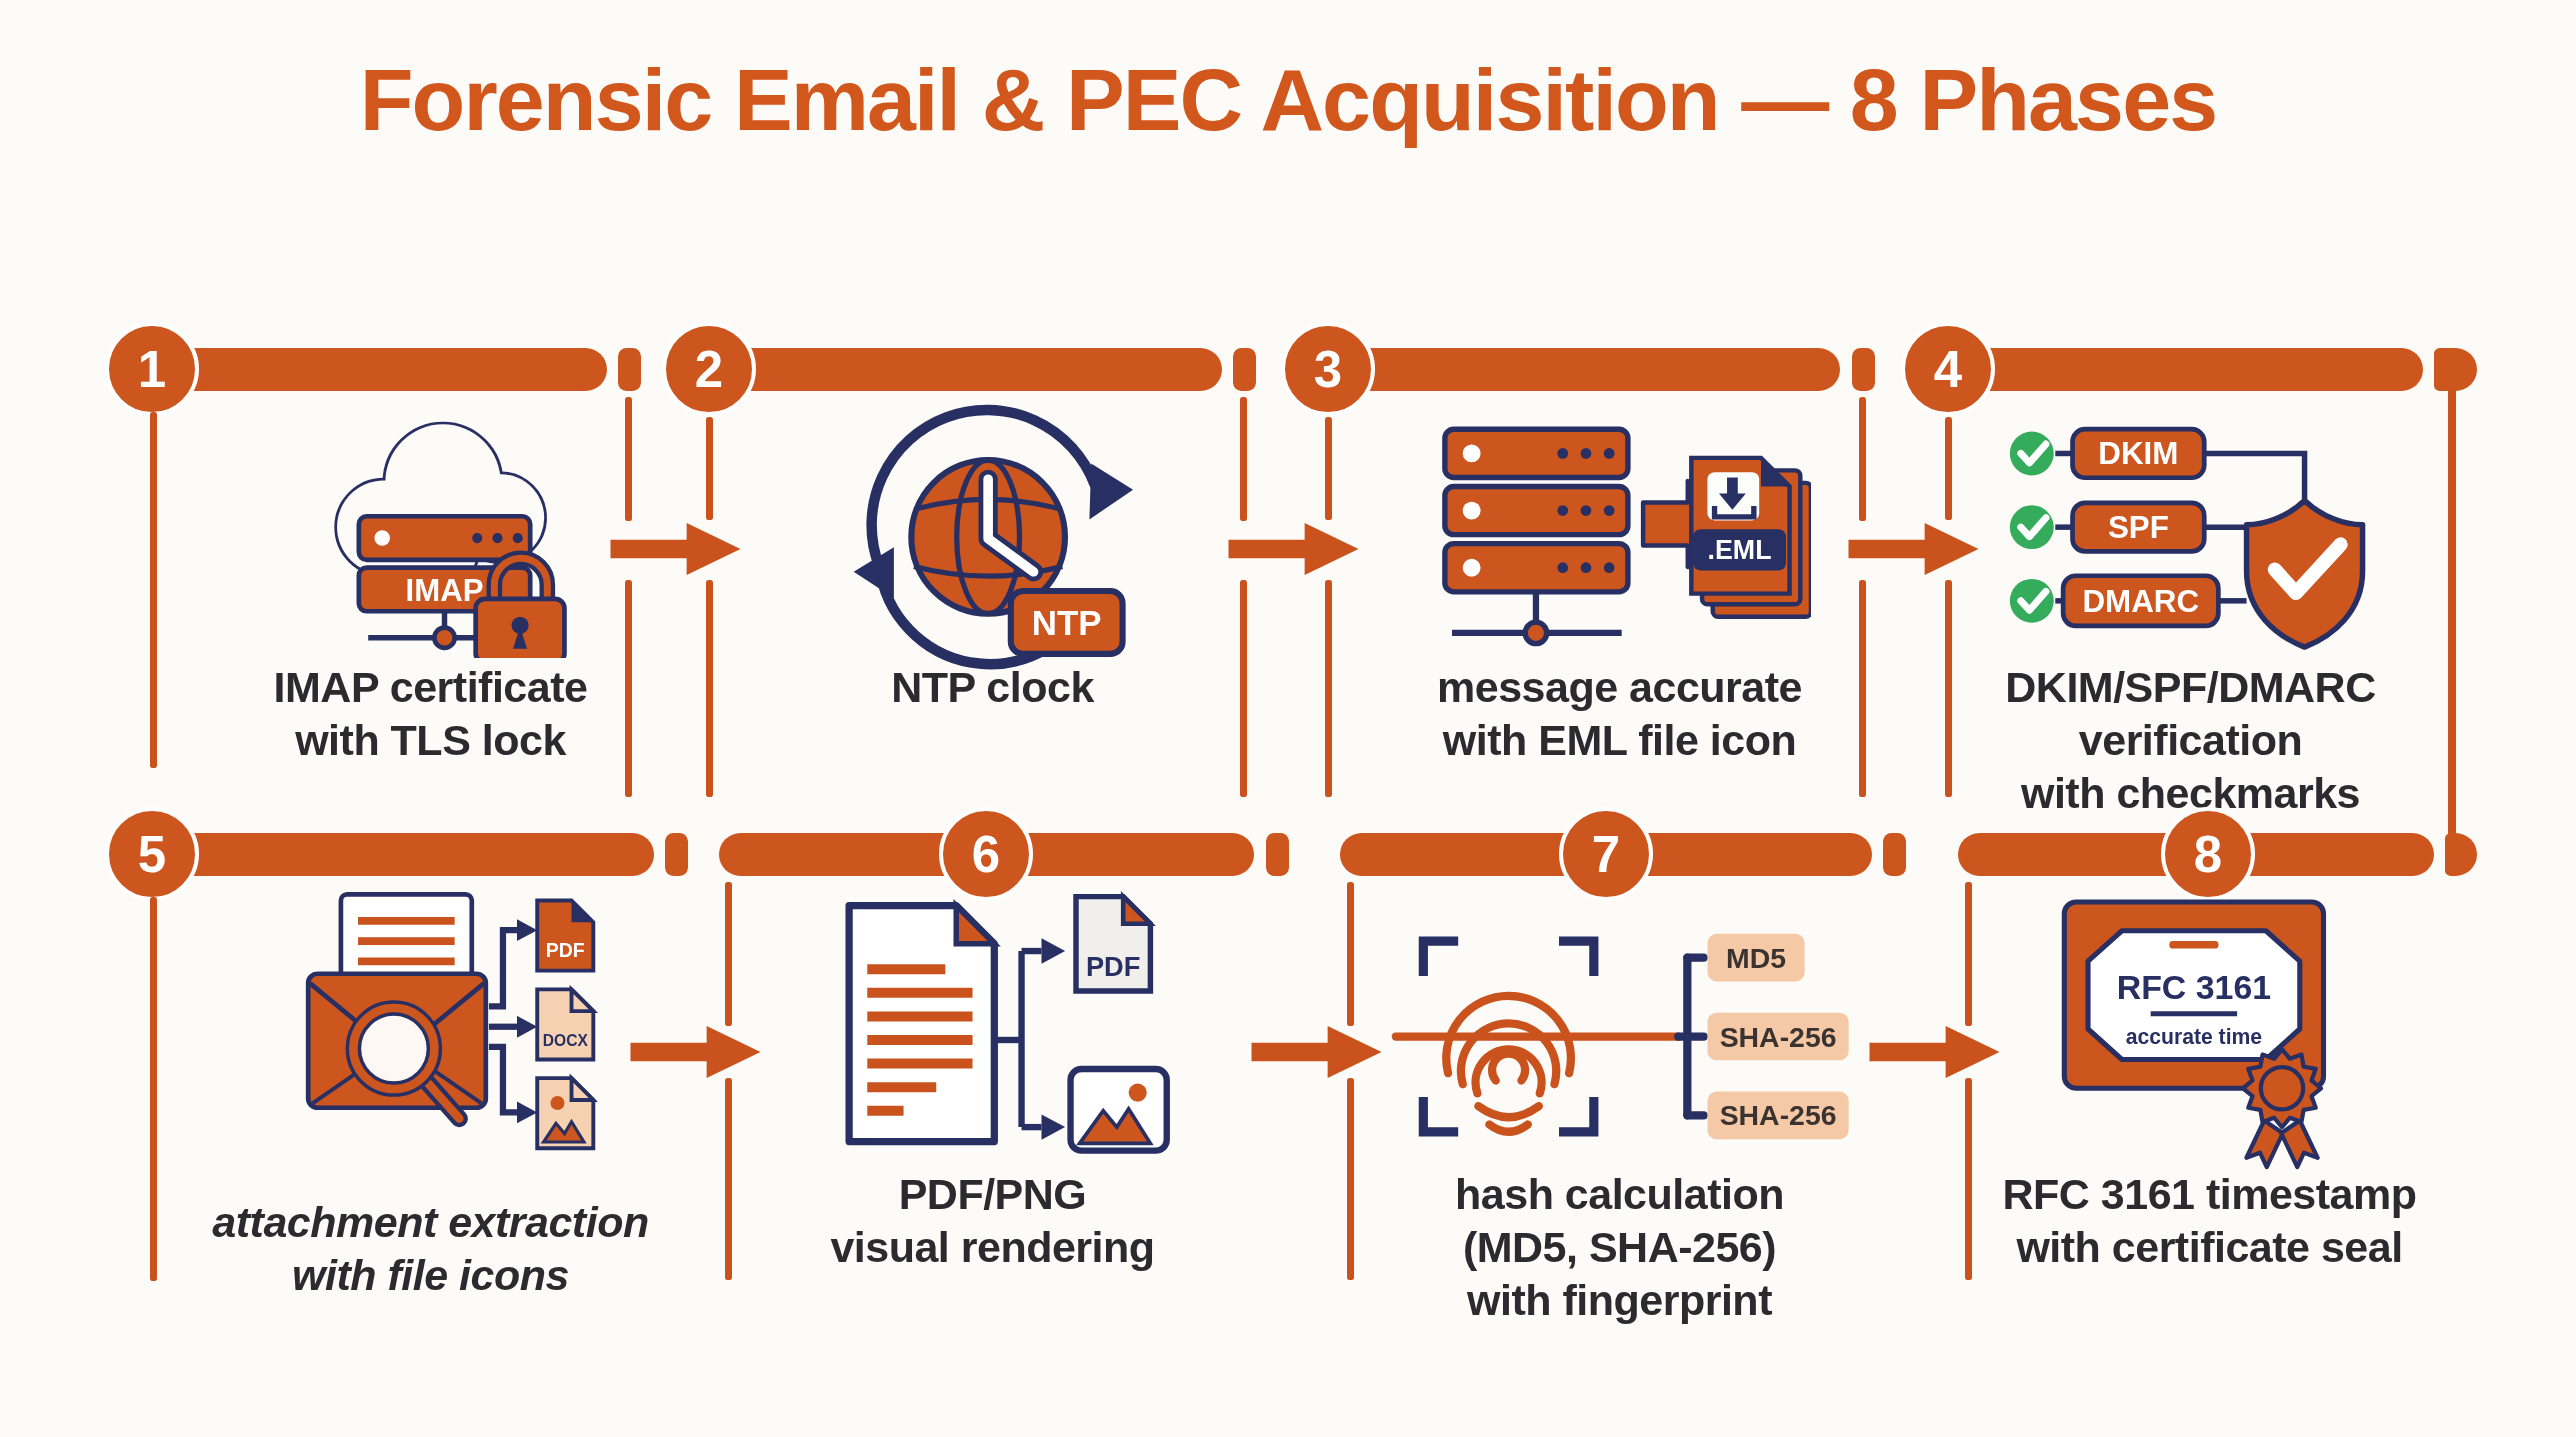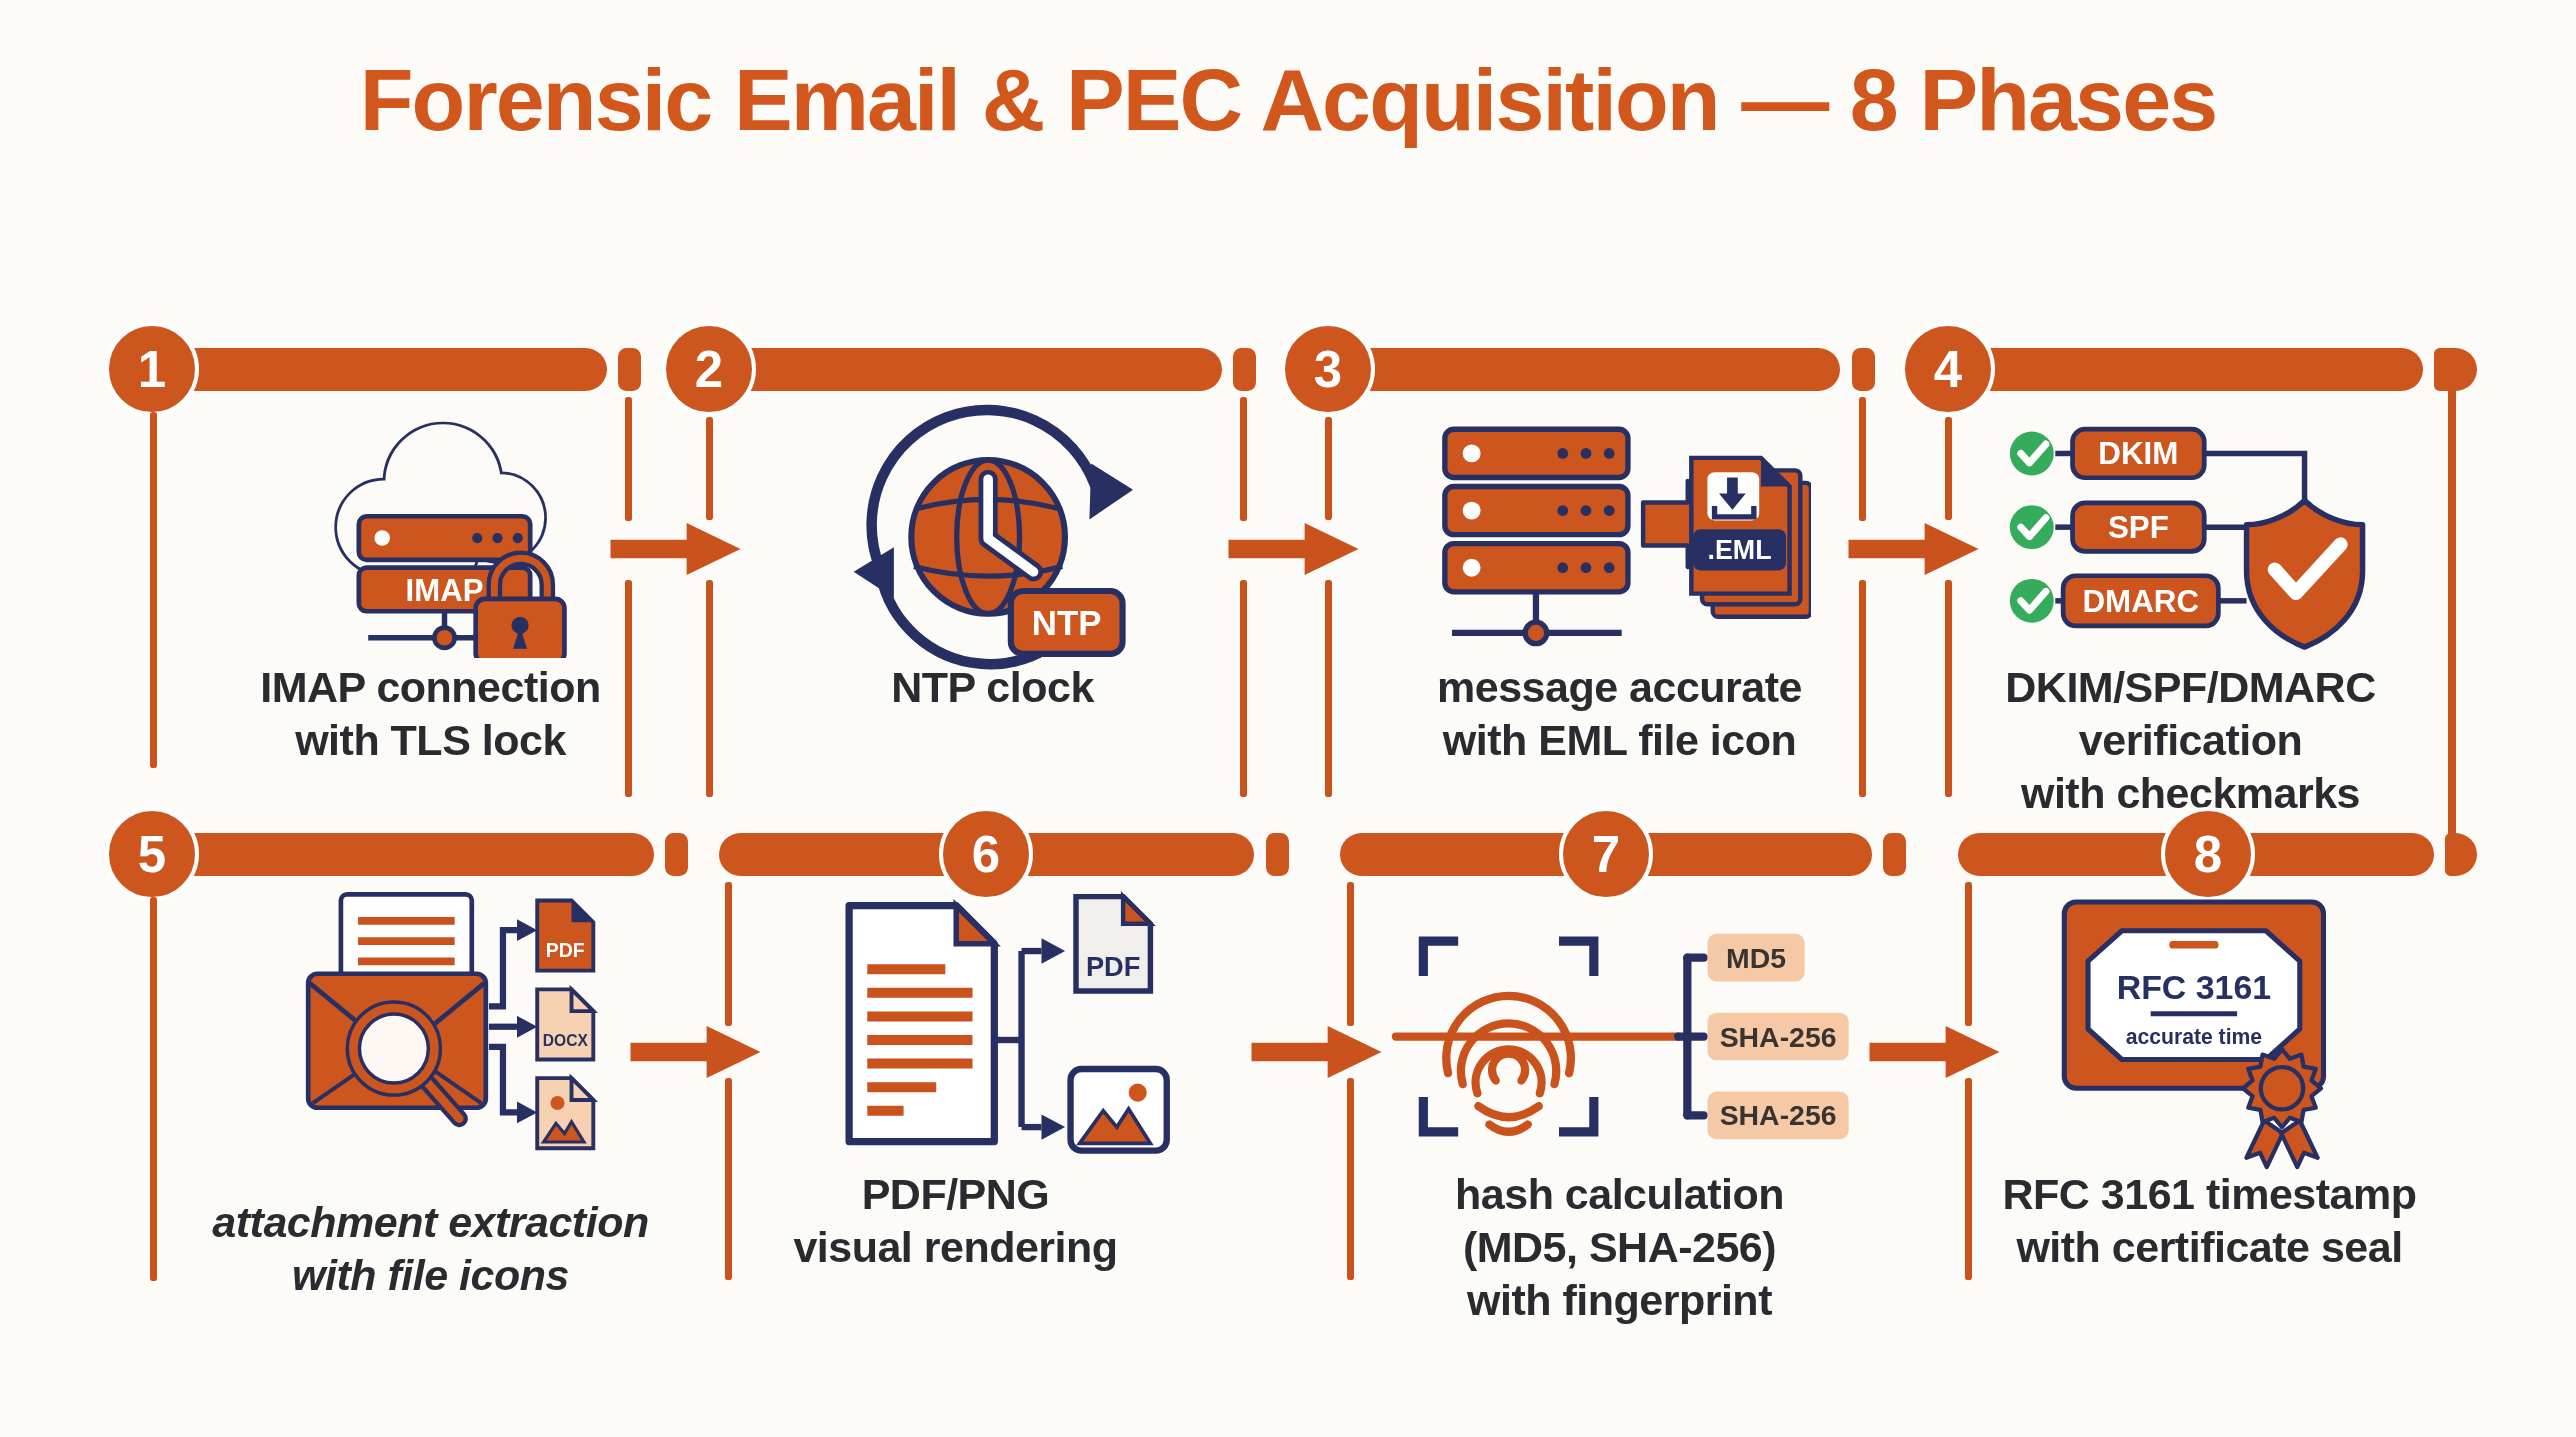"IMAP connection" div { text: connection -> certificate }
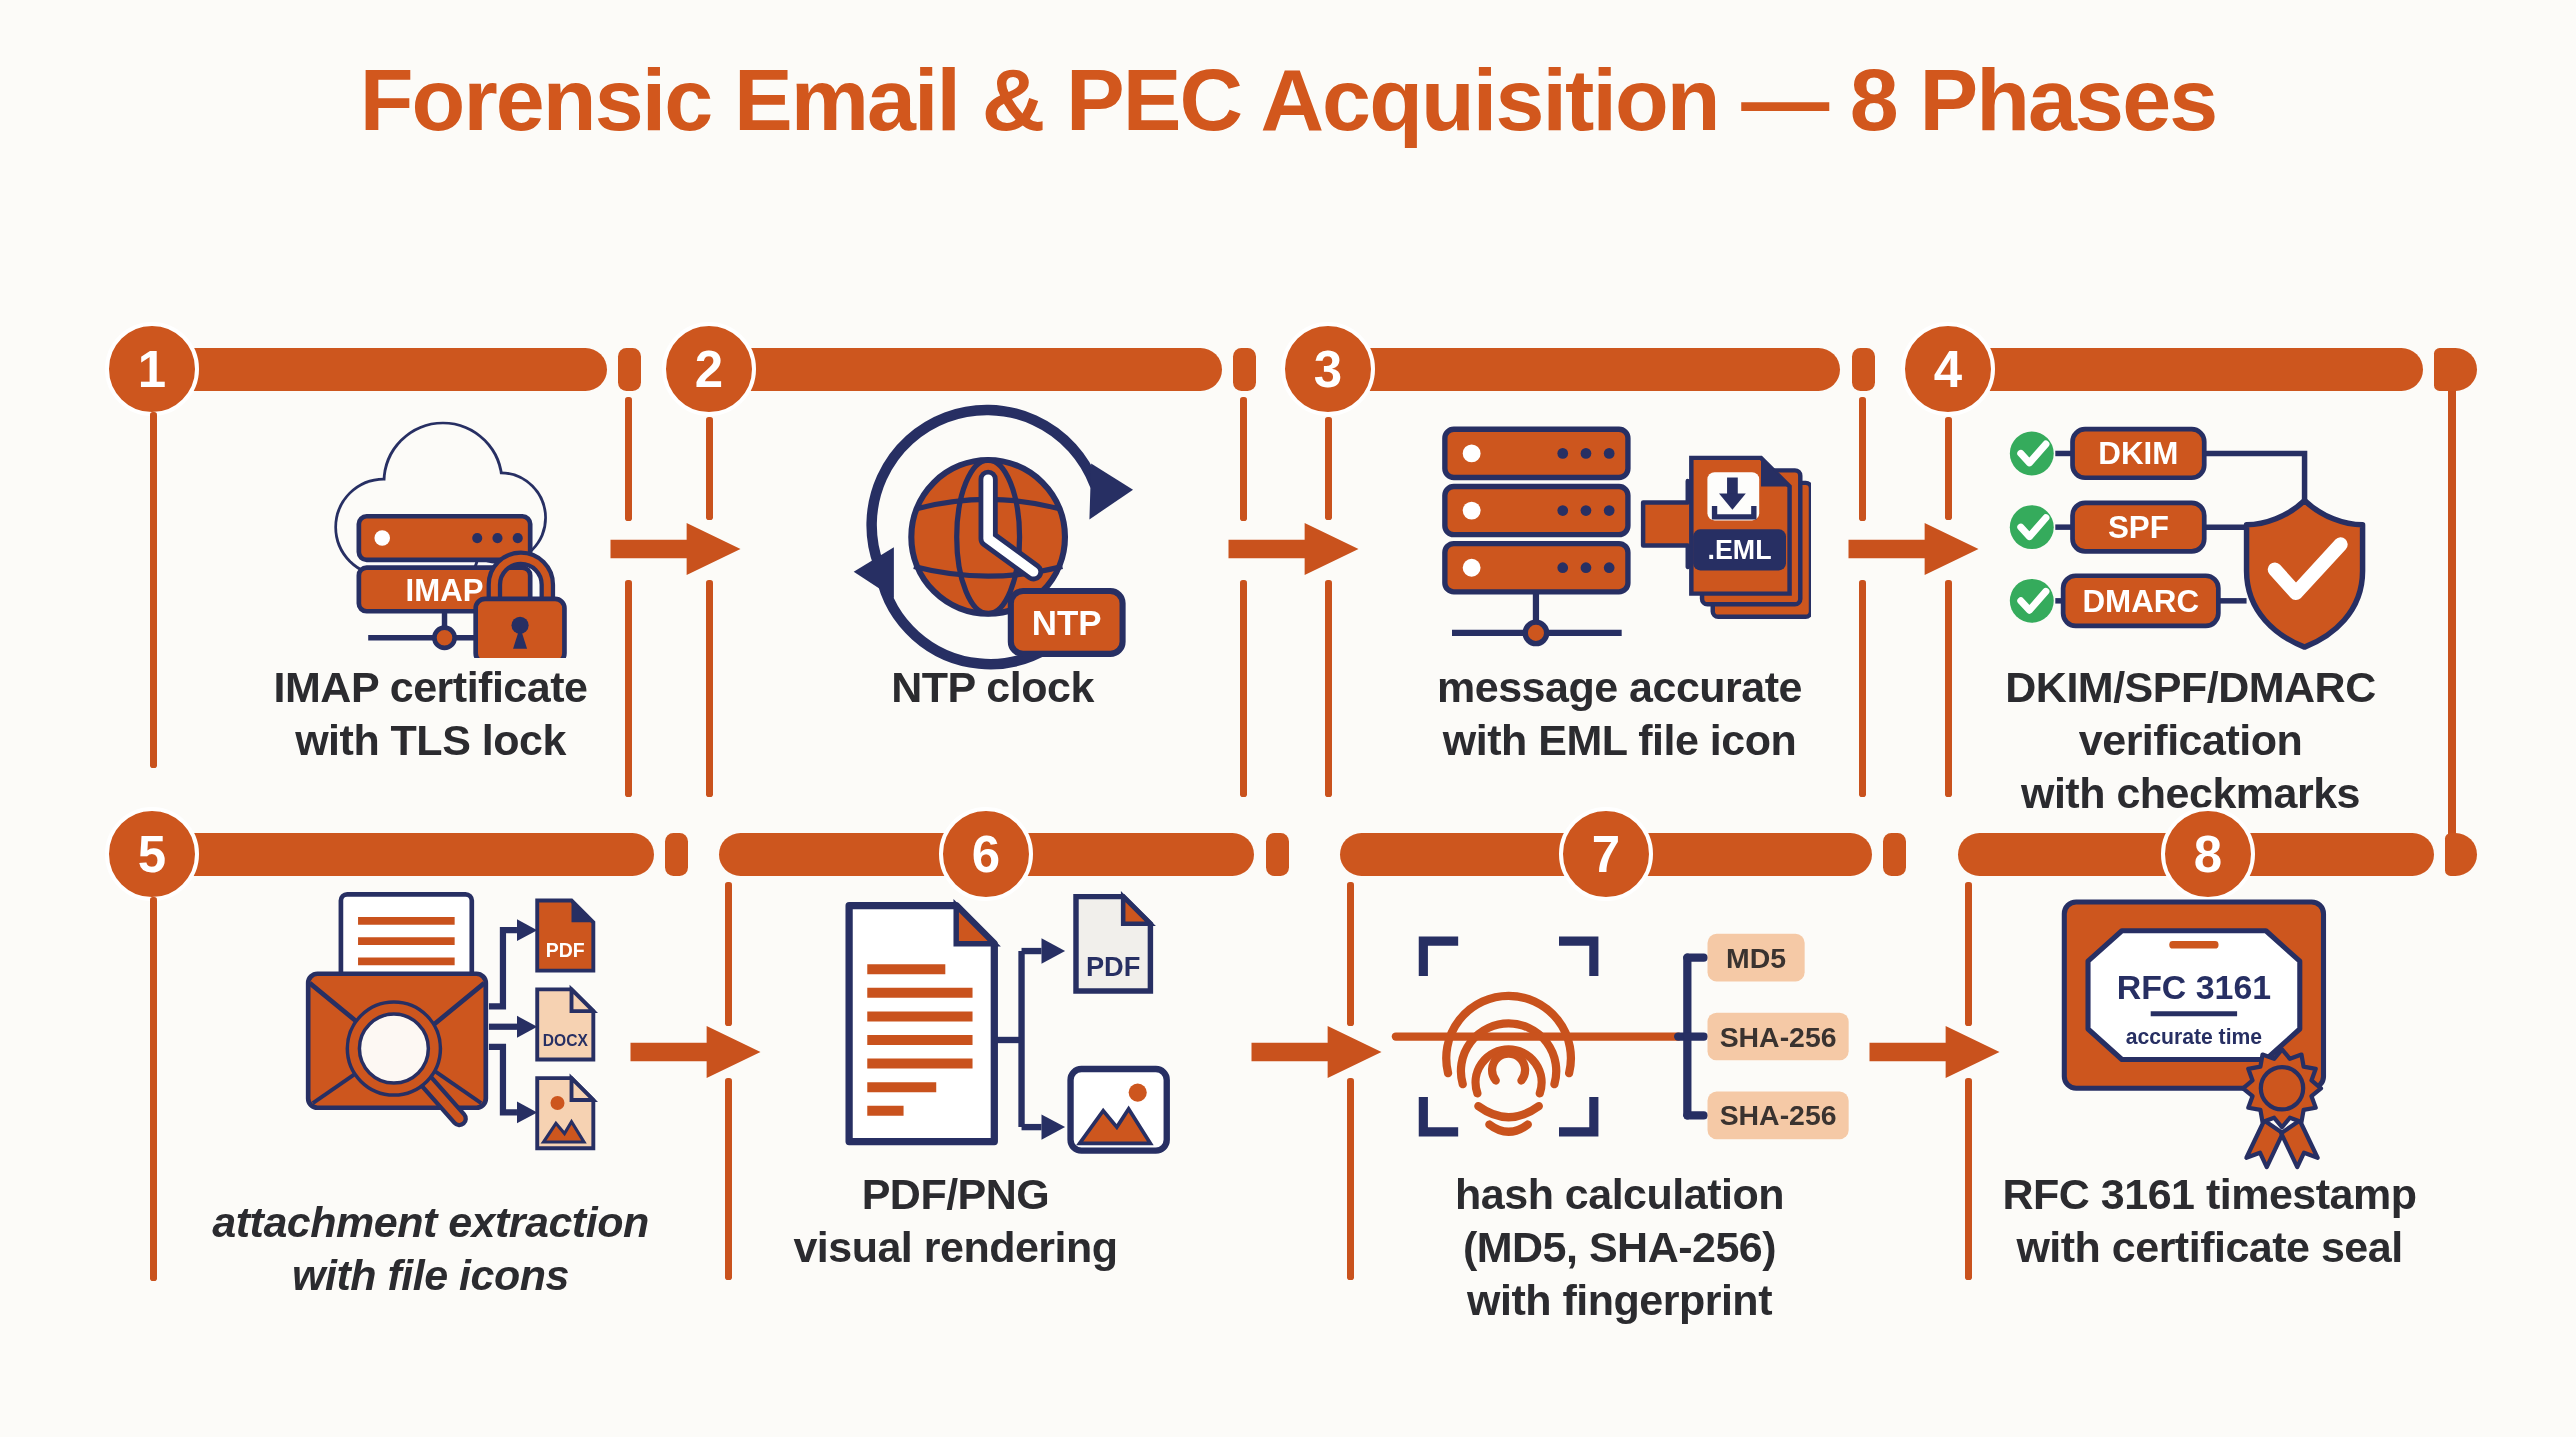"PDF/PNG" div.caption { left: 656px -> 693px }
